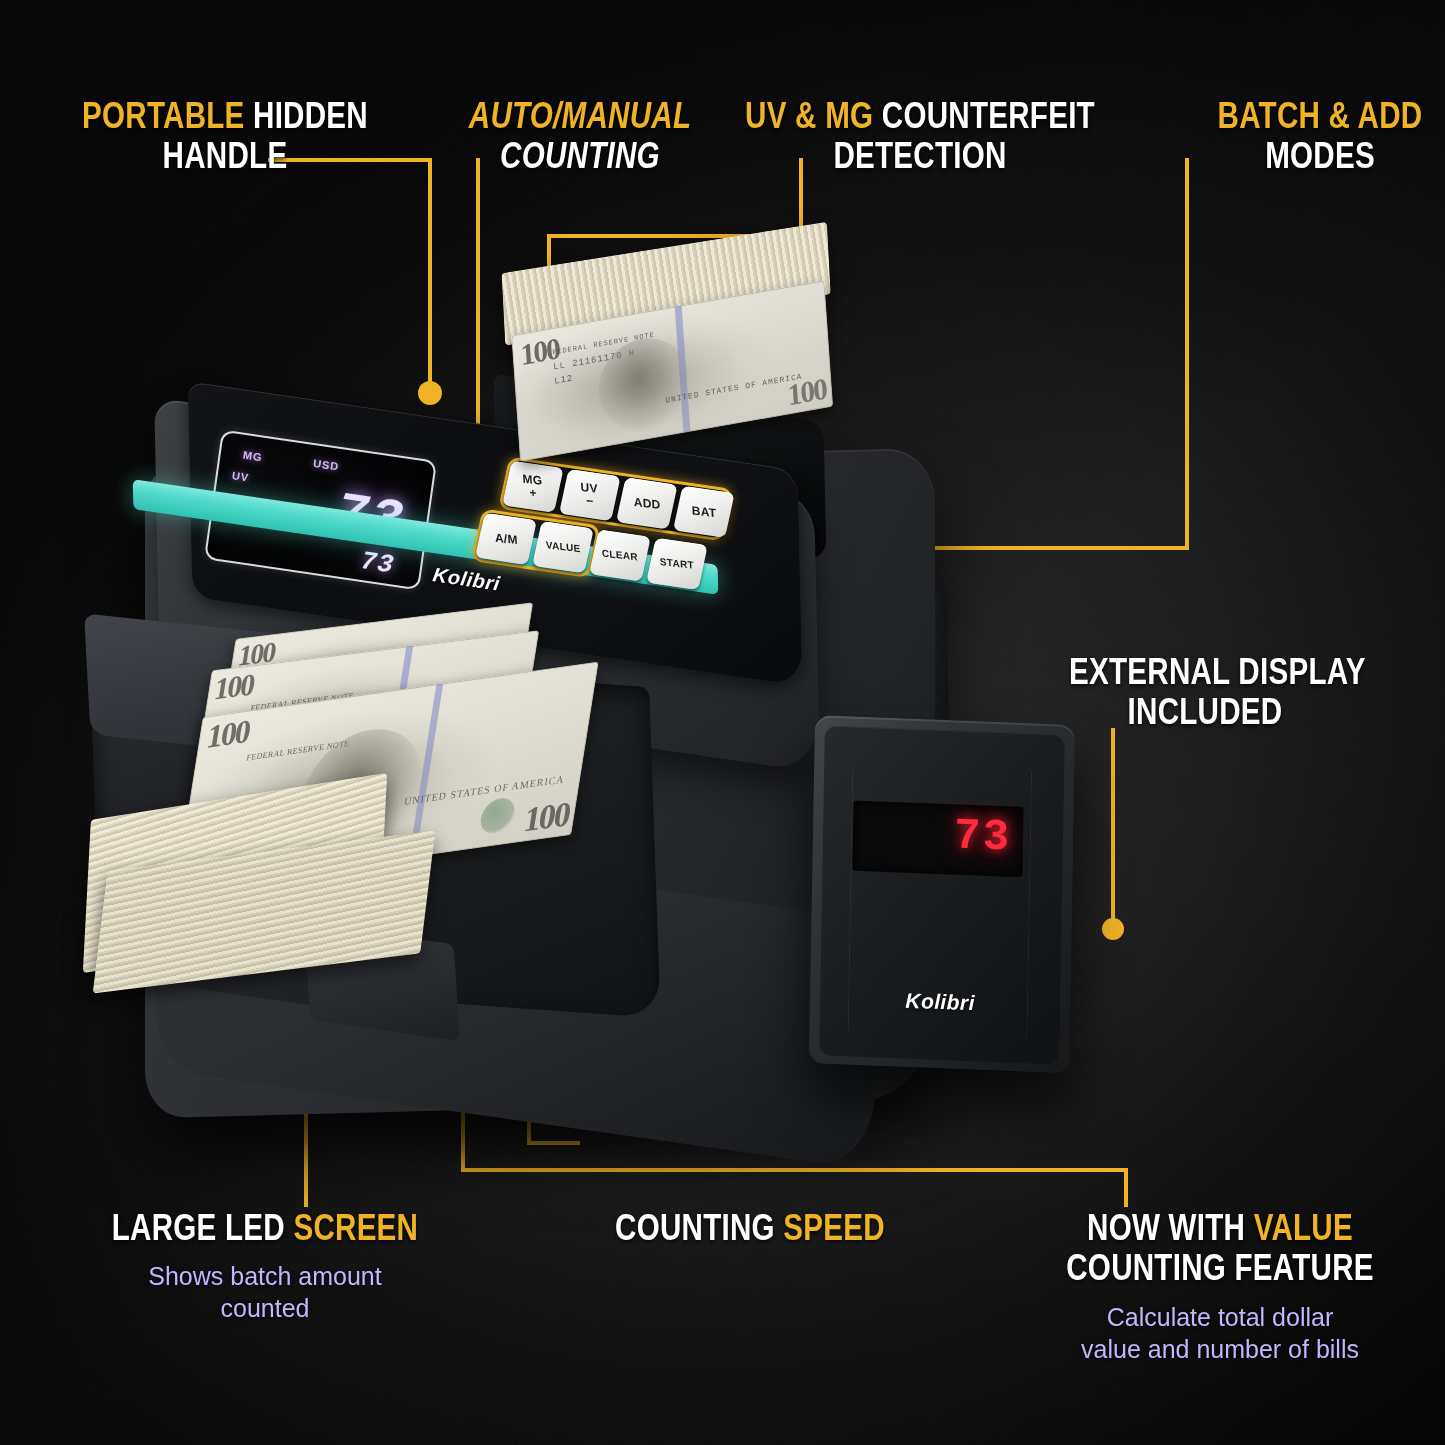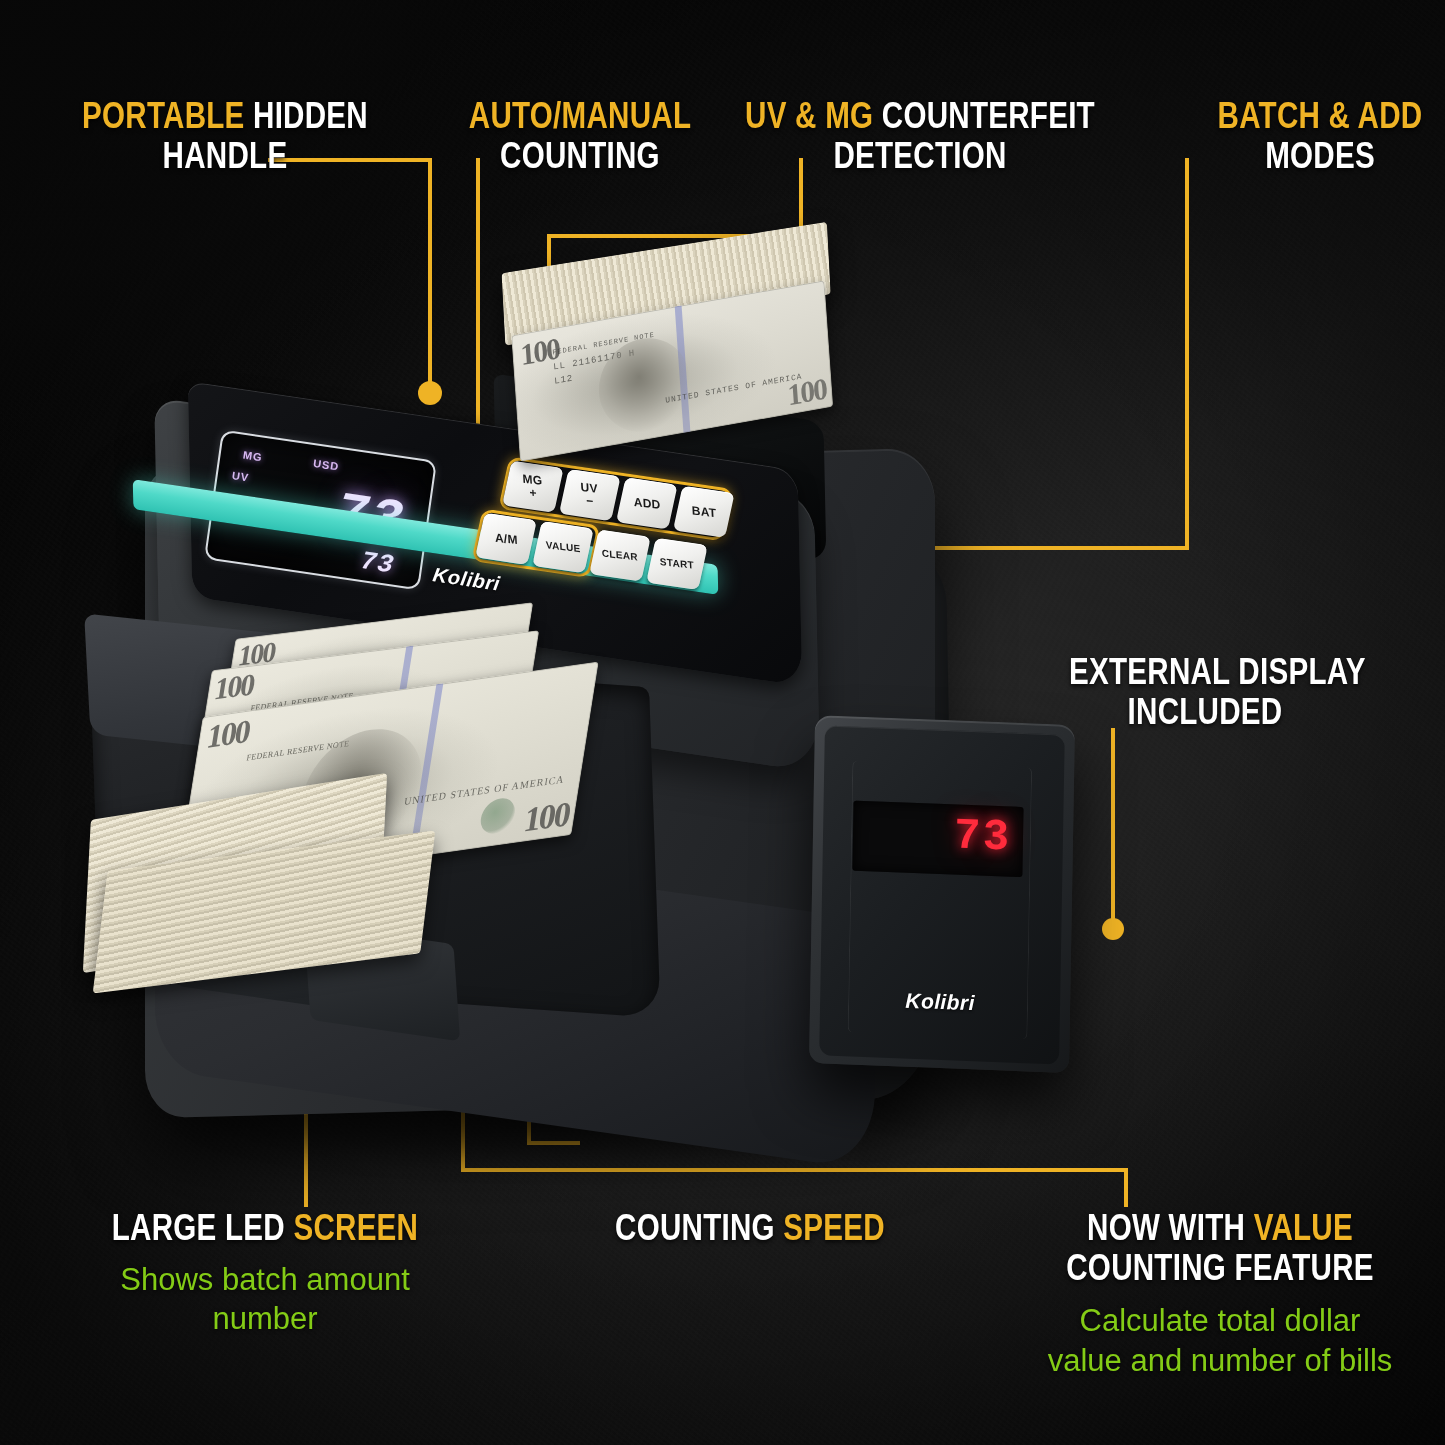"AUTO/MANUAL" div.callout { font-style: none -> italic }
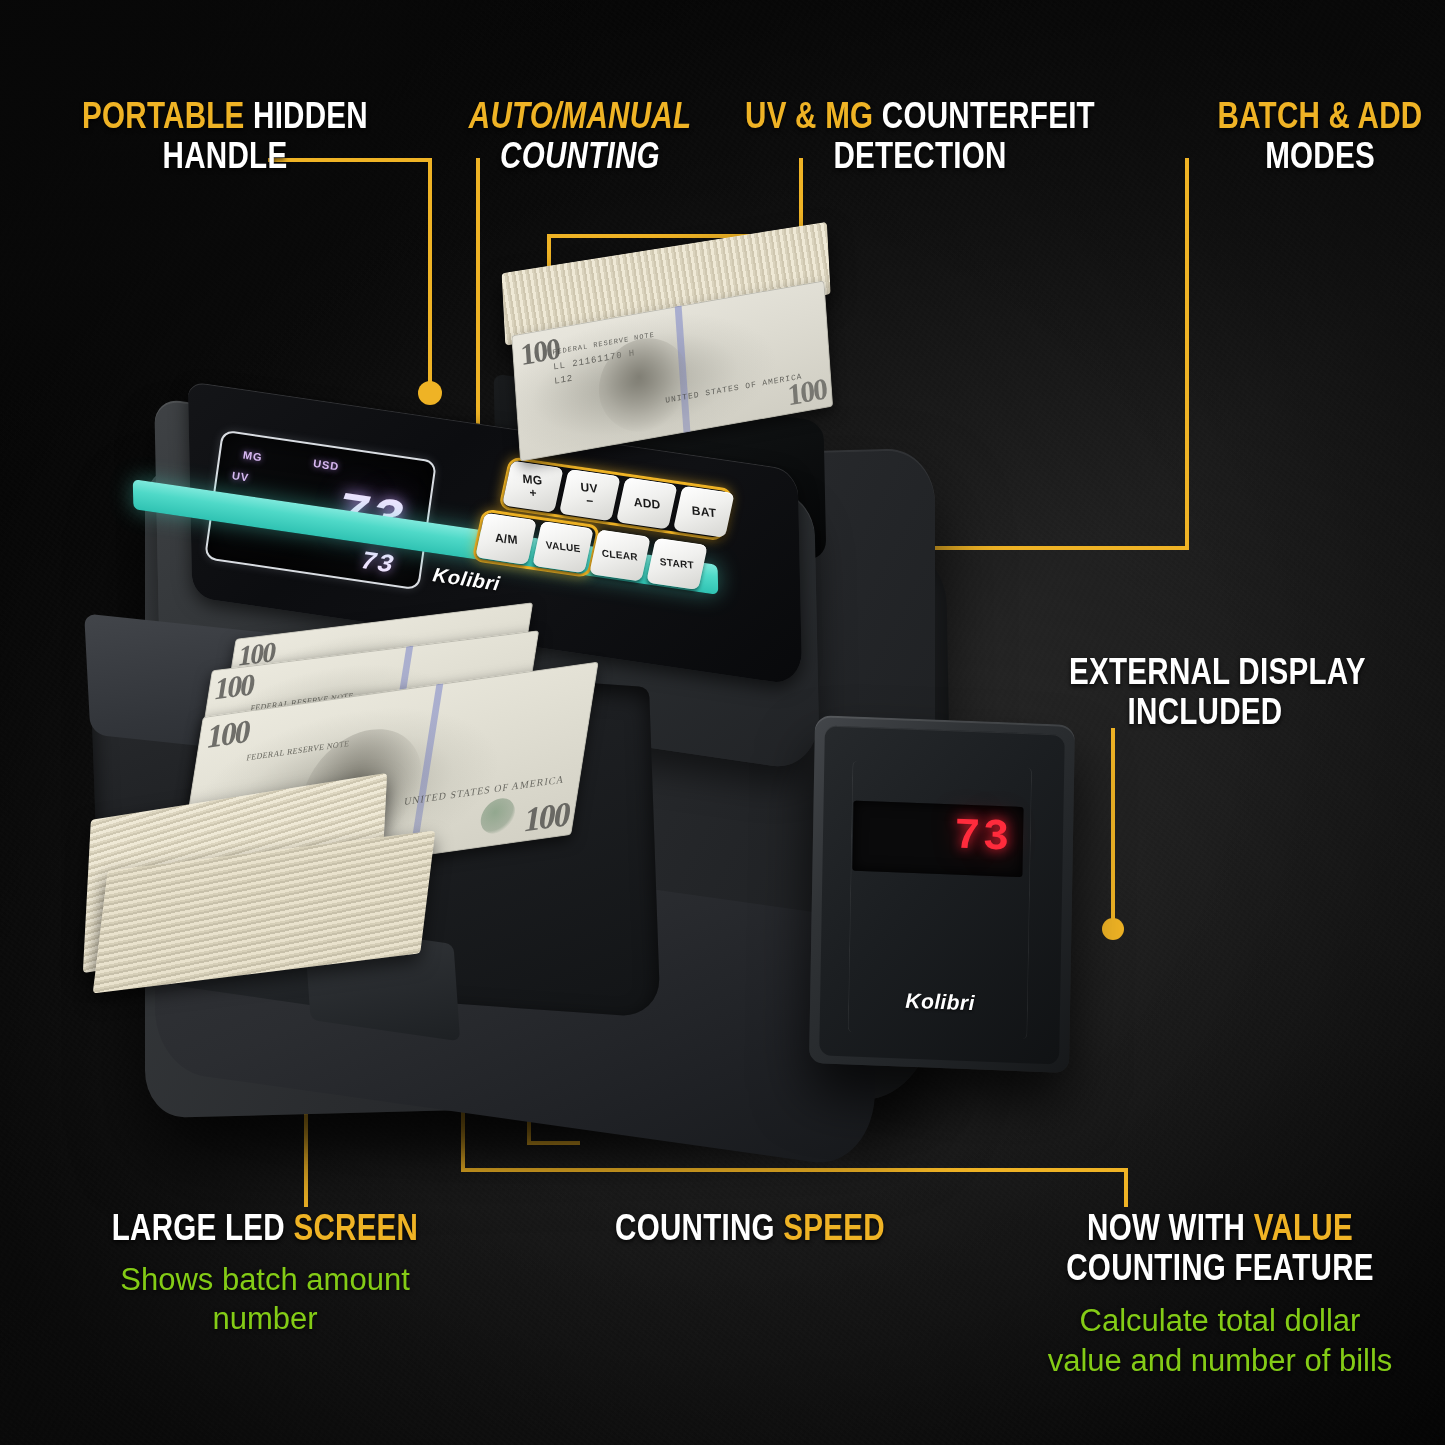"Shows batch amount" .c-sub { color: #84cc16 -> #c4b5fd; font-size: 31px -> 25px }
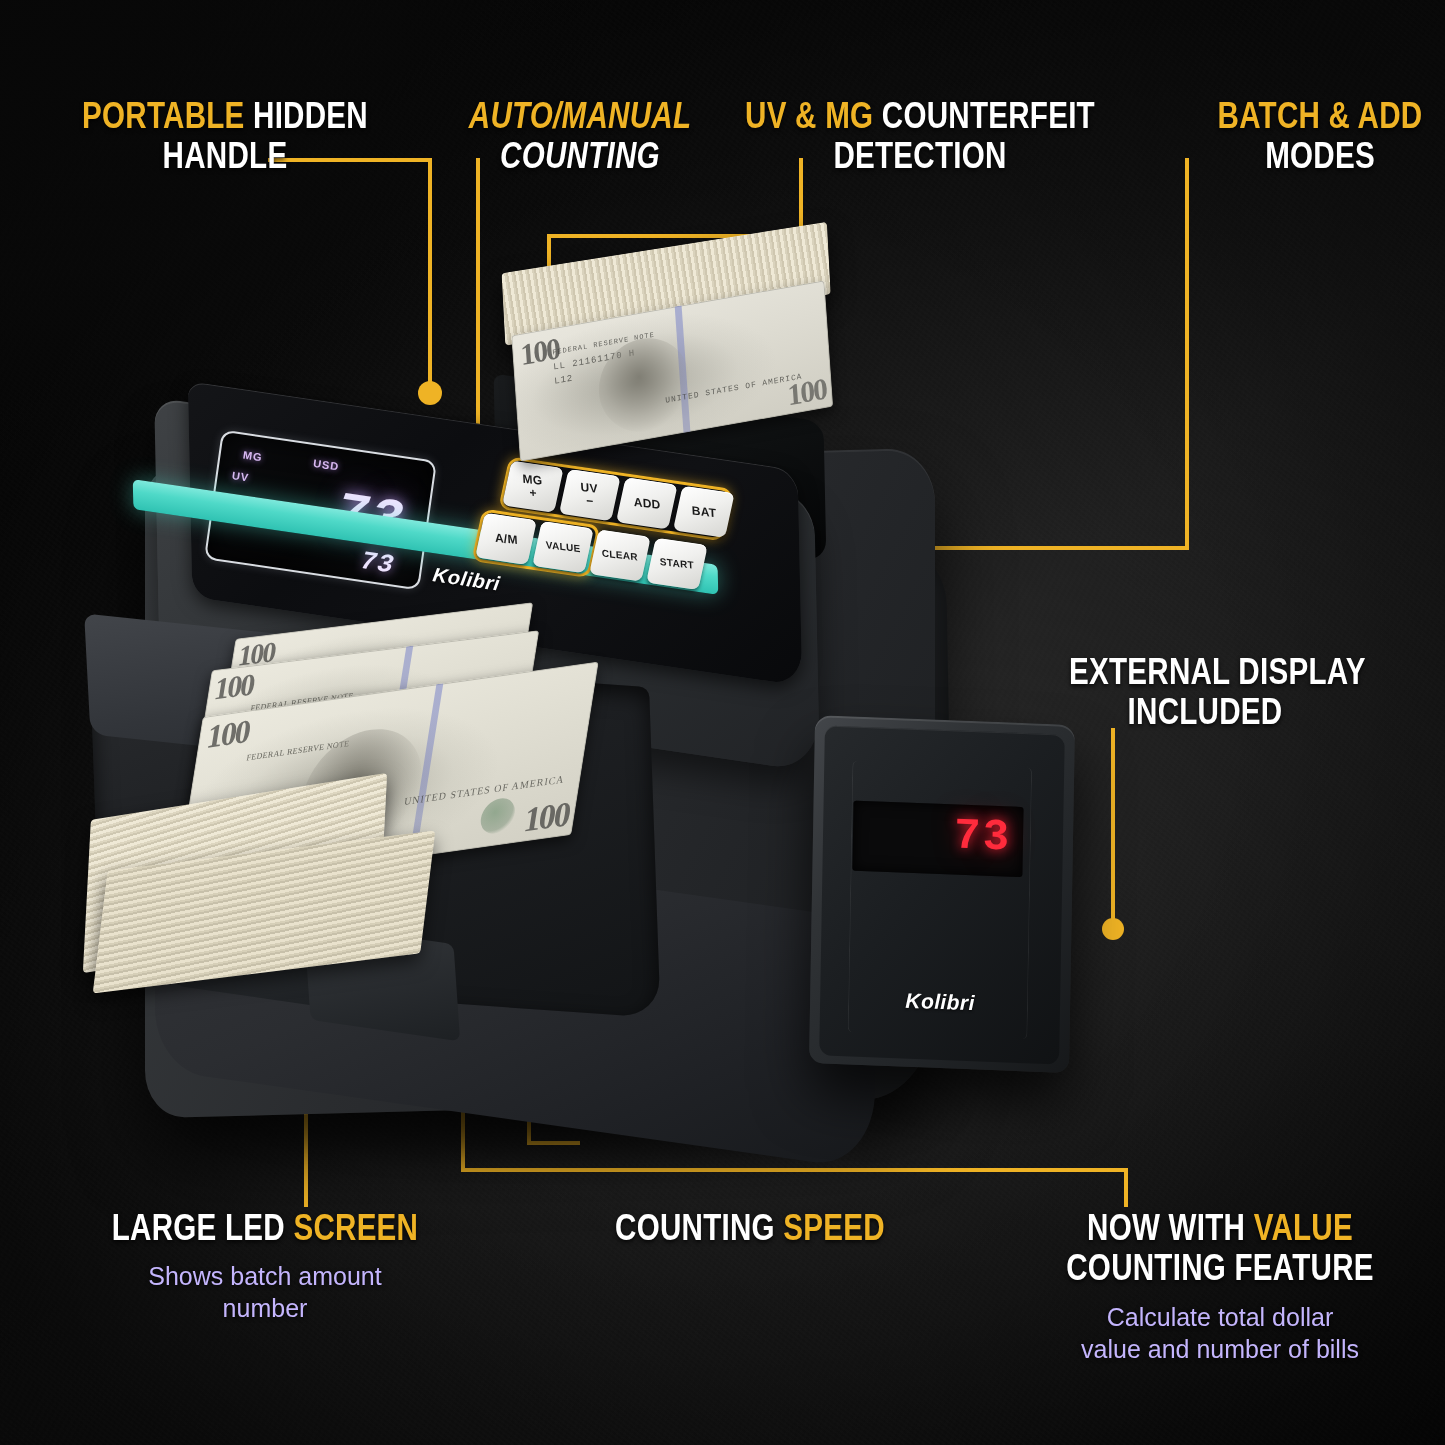"number" div.c-sub { text: number -> counted }
